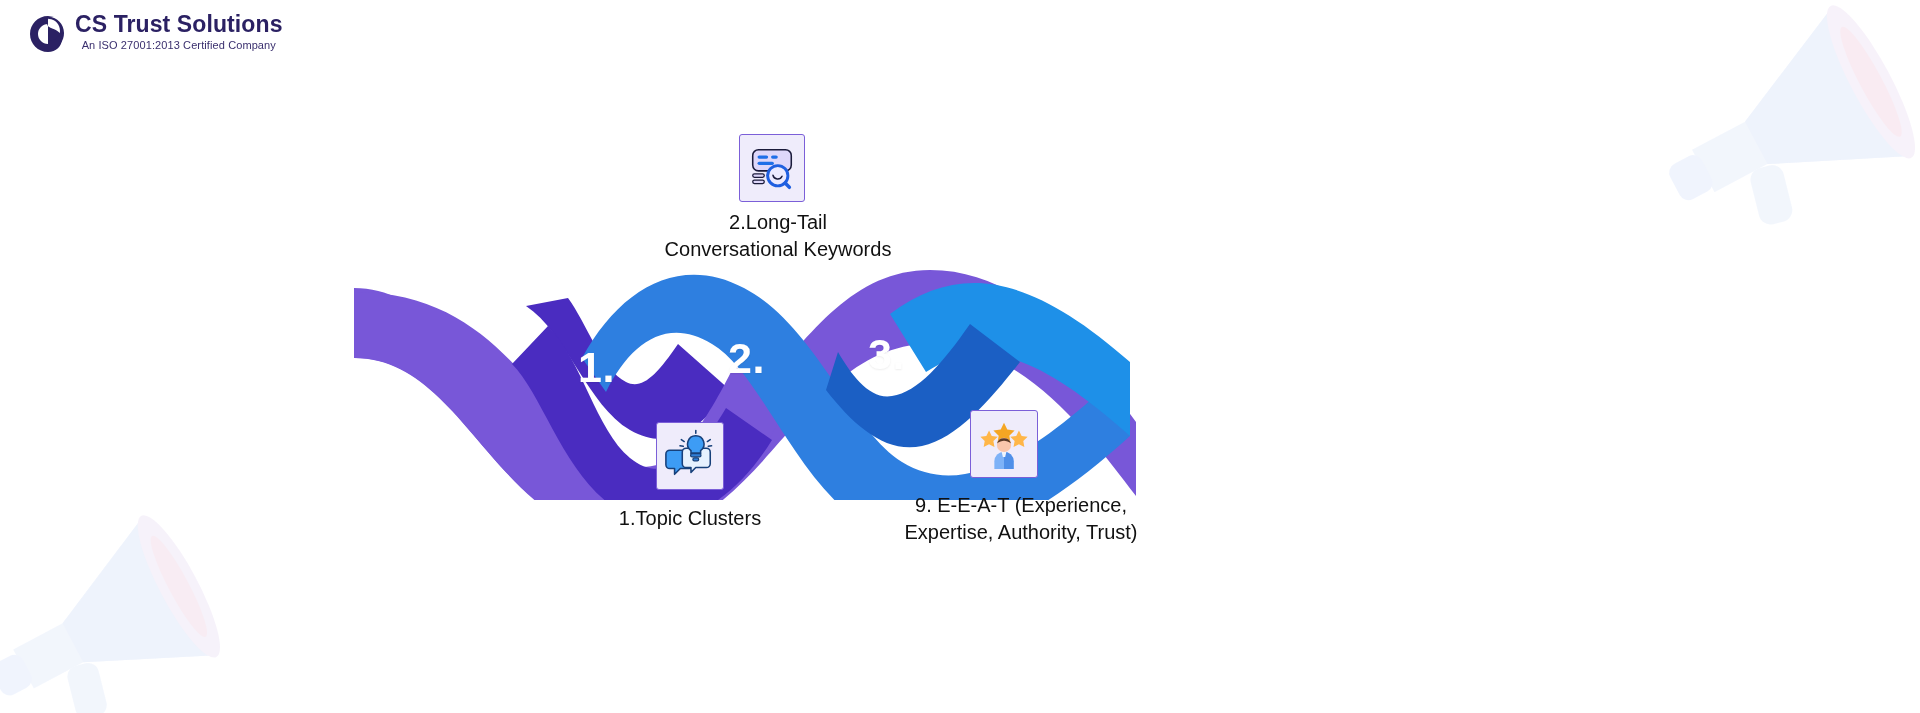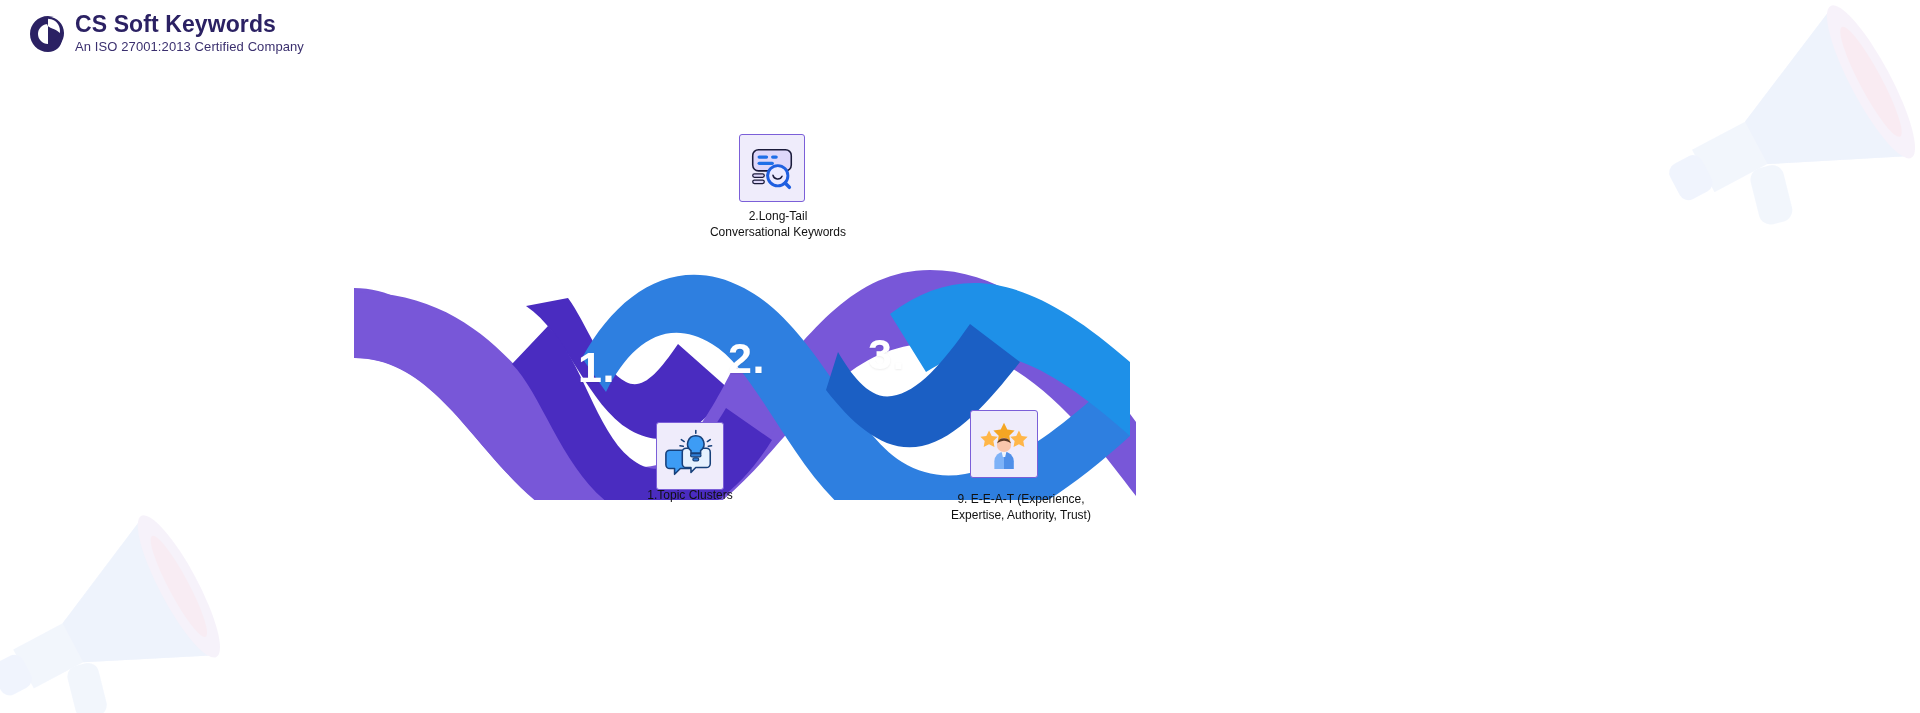"CS Soft Keywords" span.logo-name { text: Soft Keywords -> Trust Solutions }
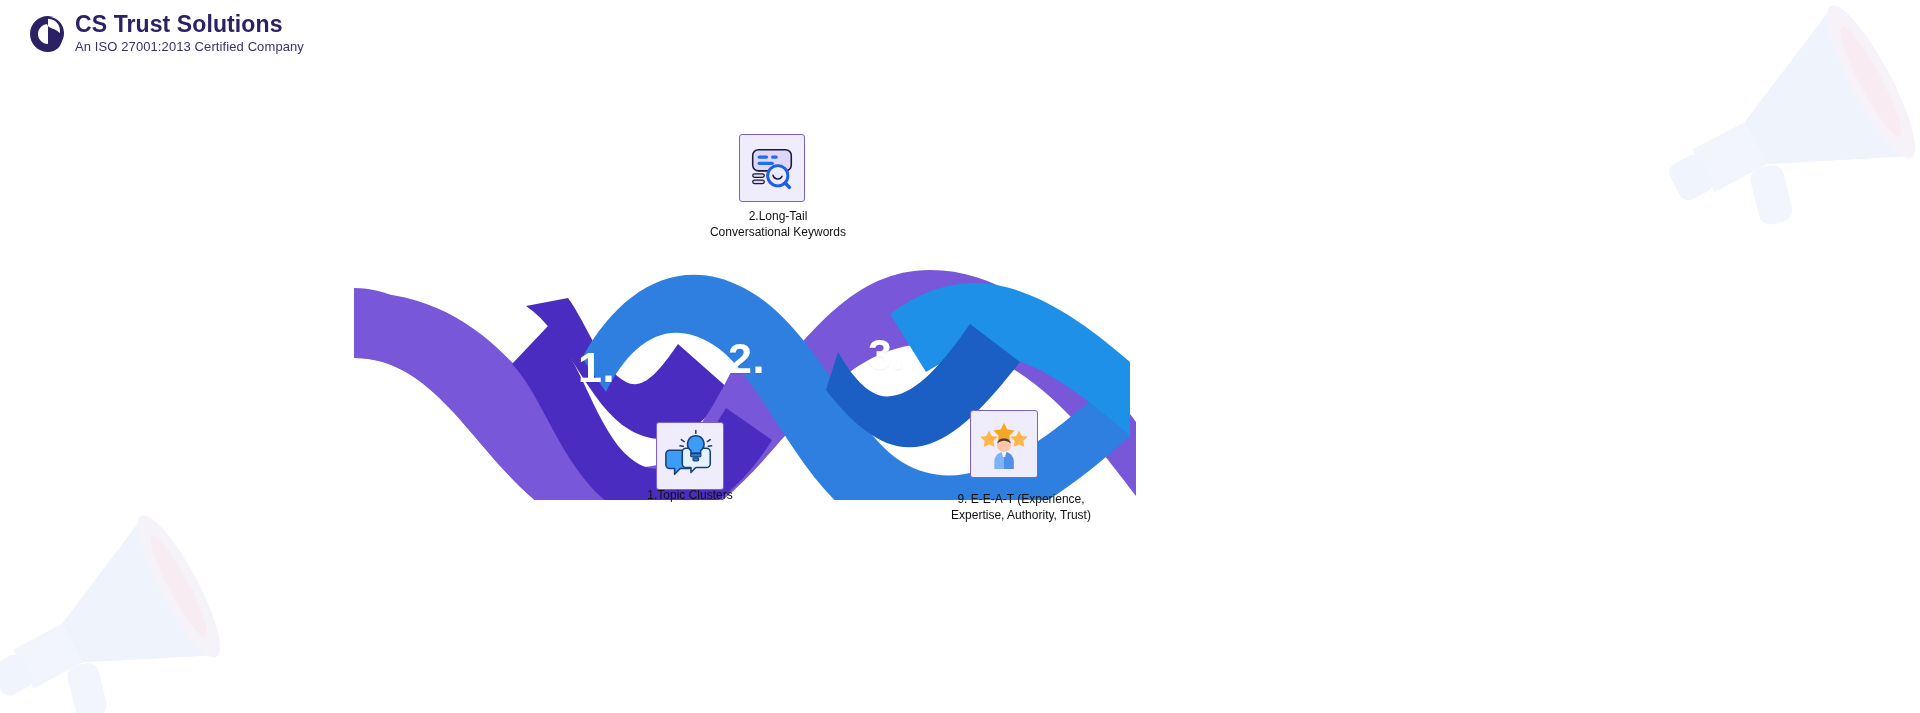"An ISO 27001:2013 Certified Company" .logo-tag { font-size: 13px -> 11px; text-align: none -> center }
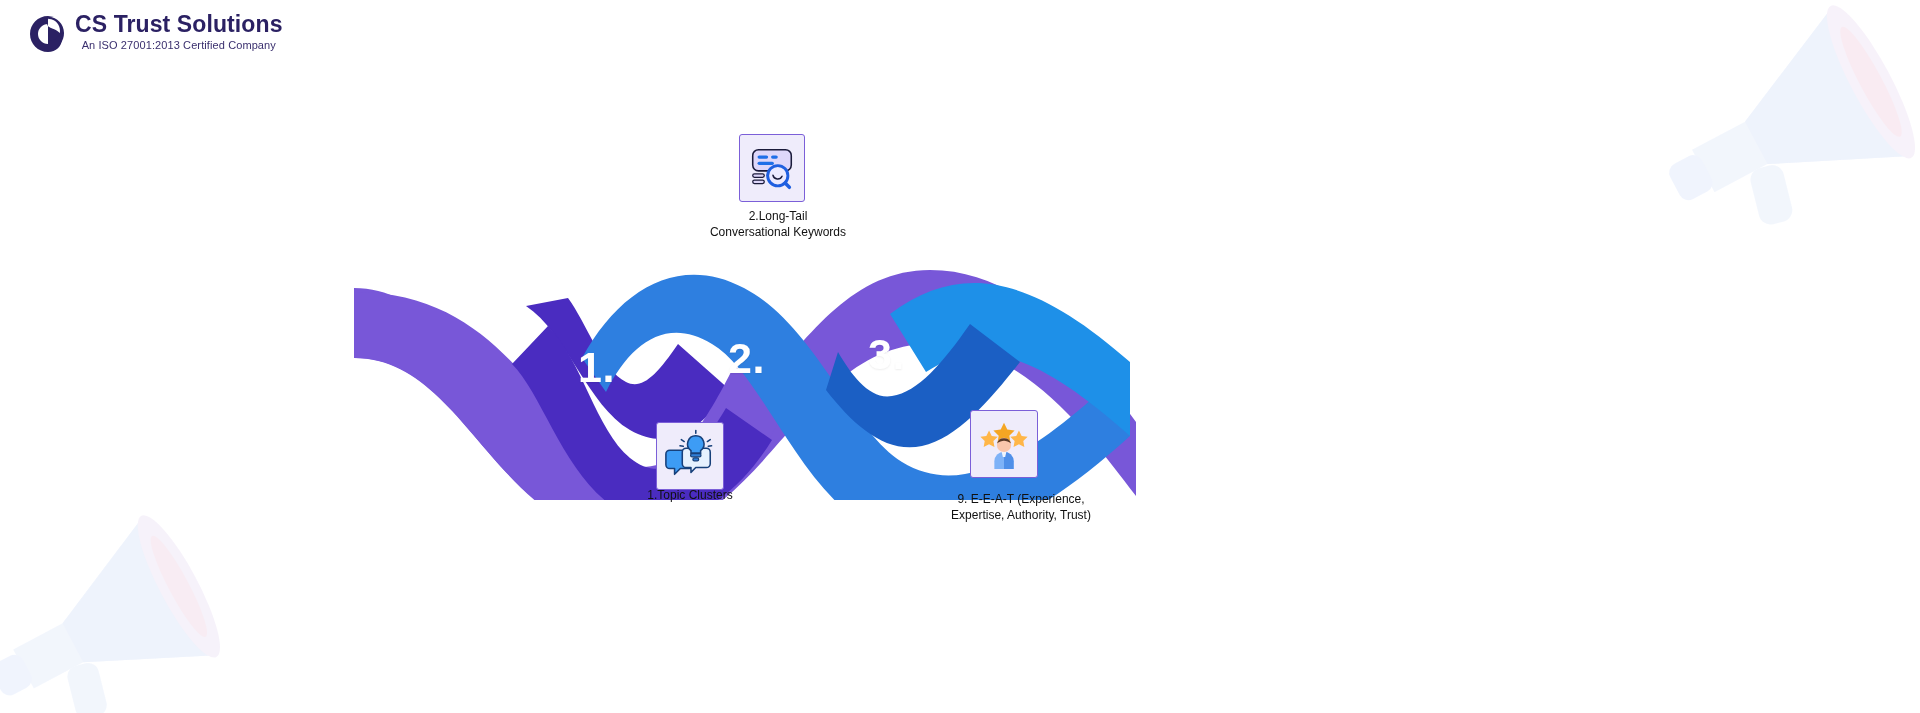"2.Long-Tail" .caption { font-size: 12px -> 20px }
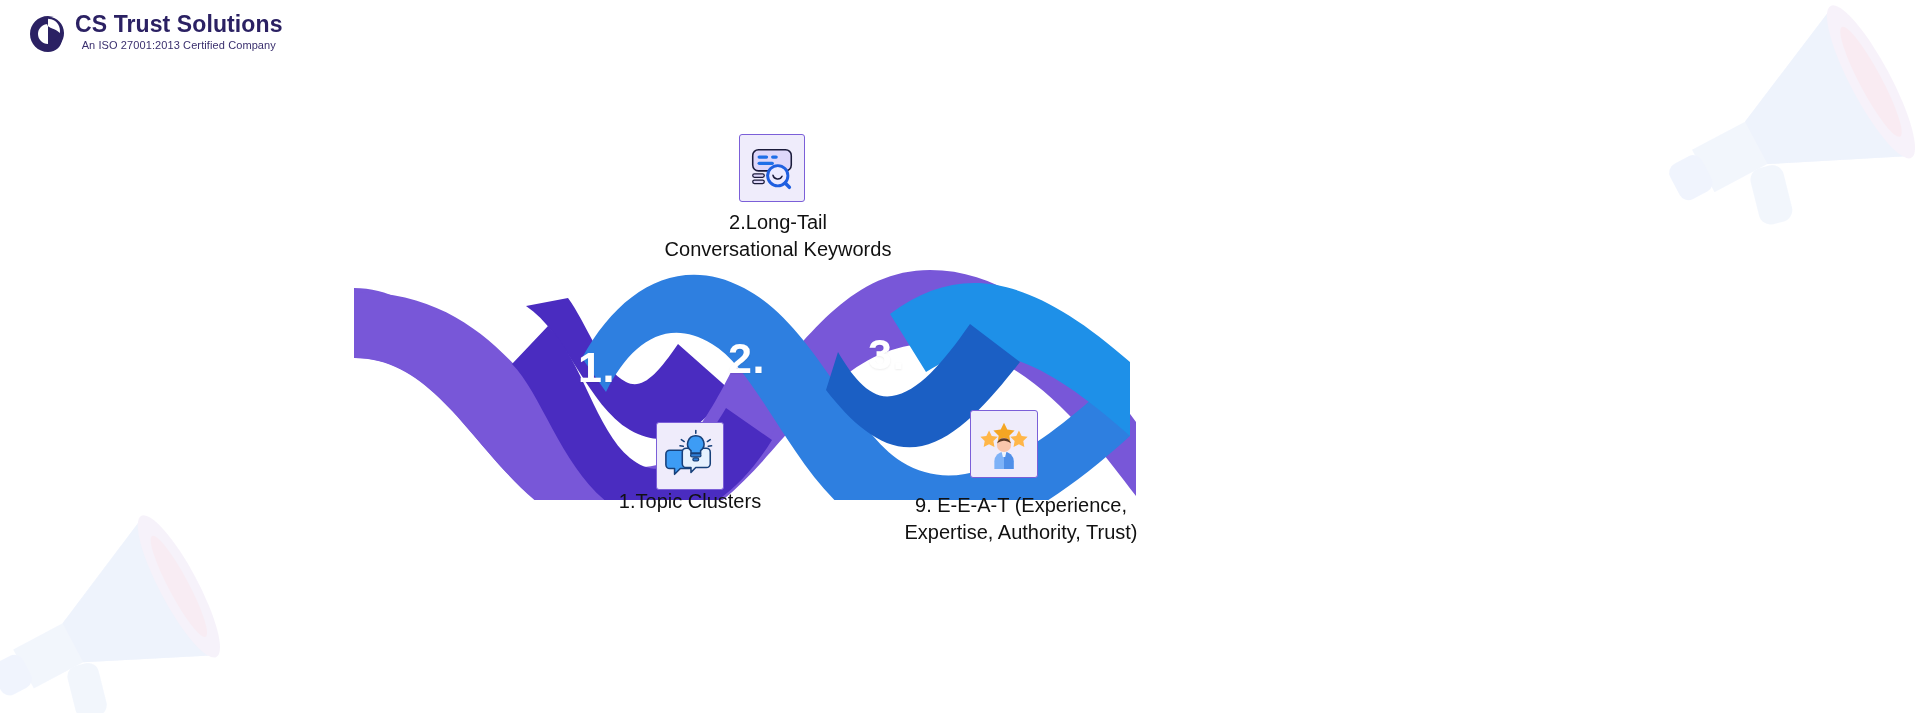"1.Topic Clusters" .cap-1 { top: 488px -> 505px }
